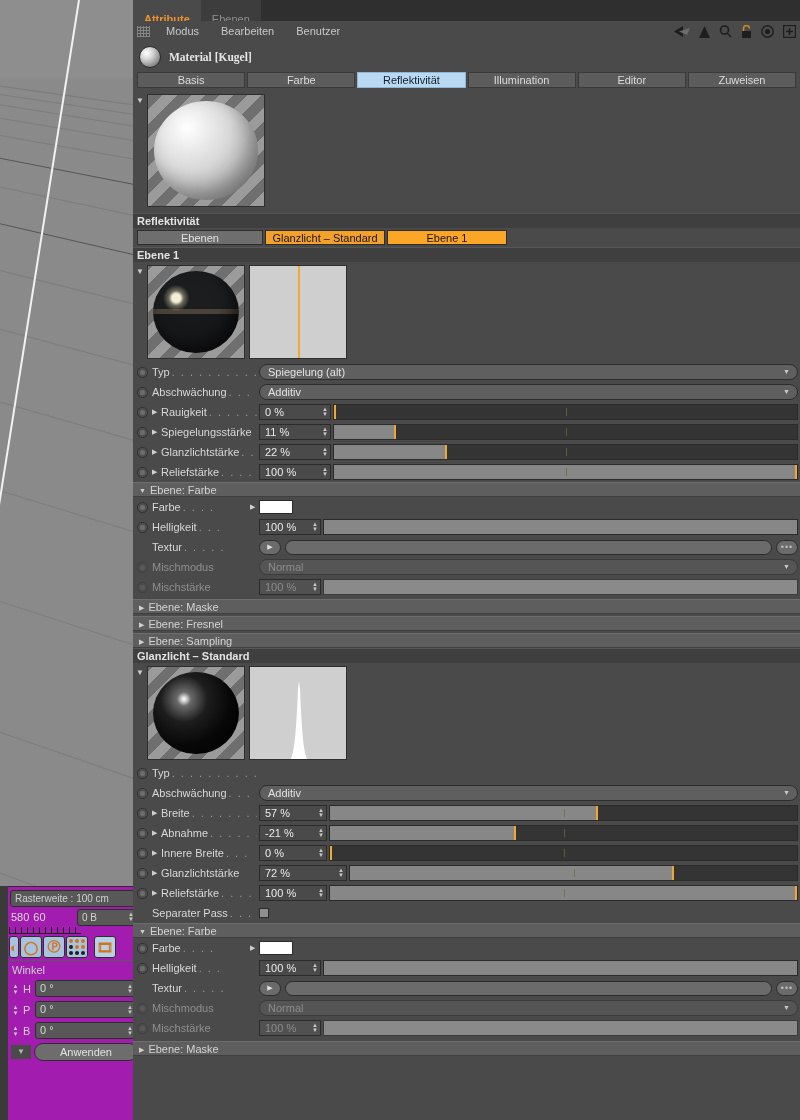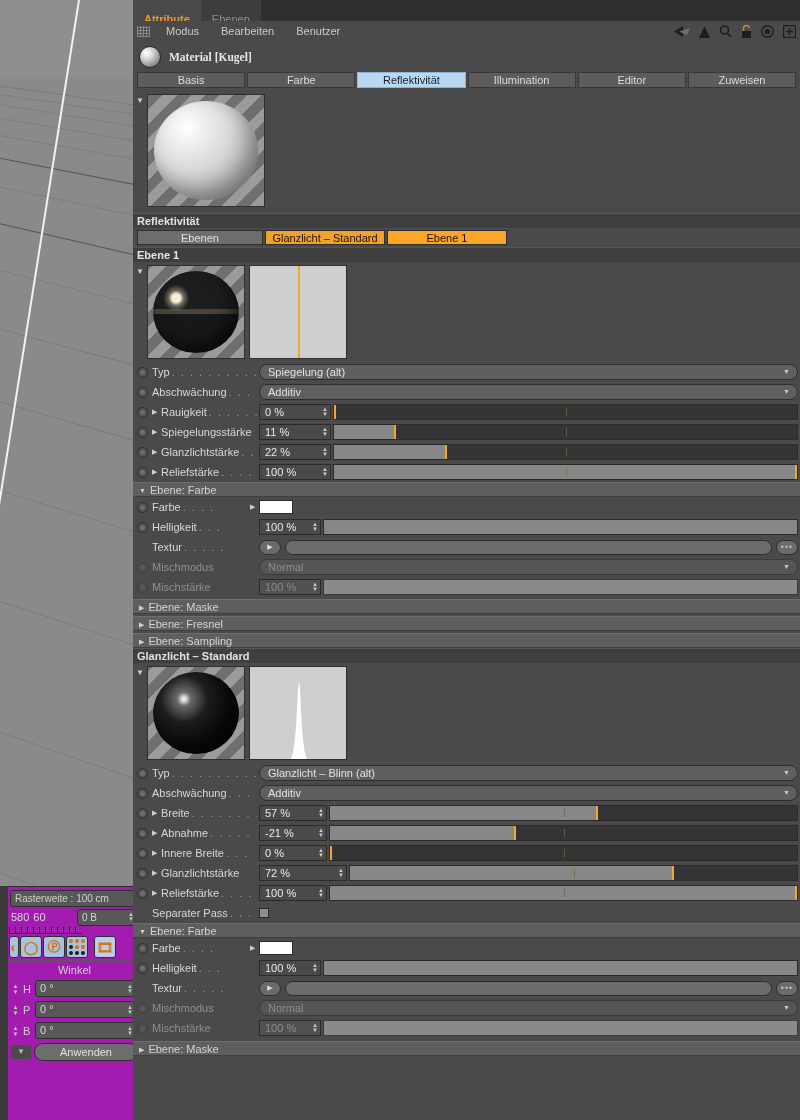"Glanzlicht – Blinn (alt)" span.combo { html: <span> <span>Glanzlicht – Blinn (alt)</span> <span>▼</span> </span> -> none }
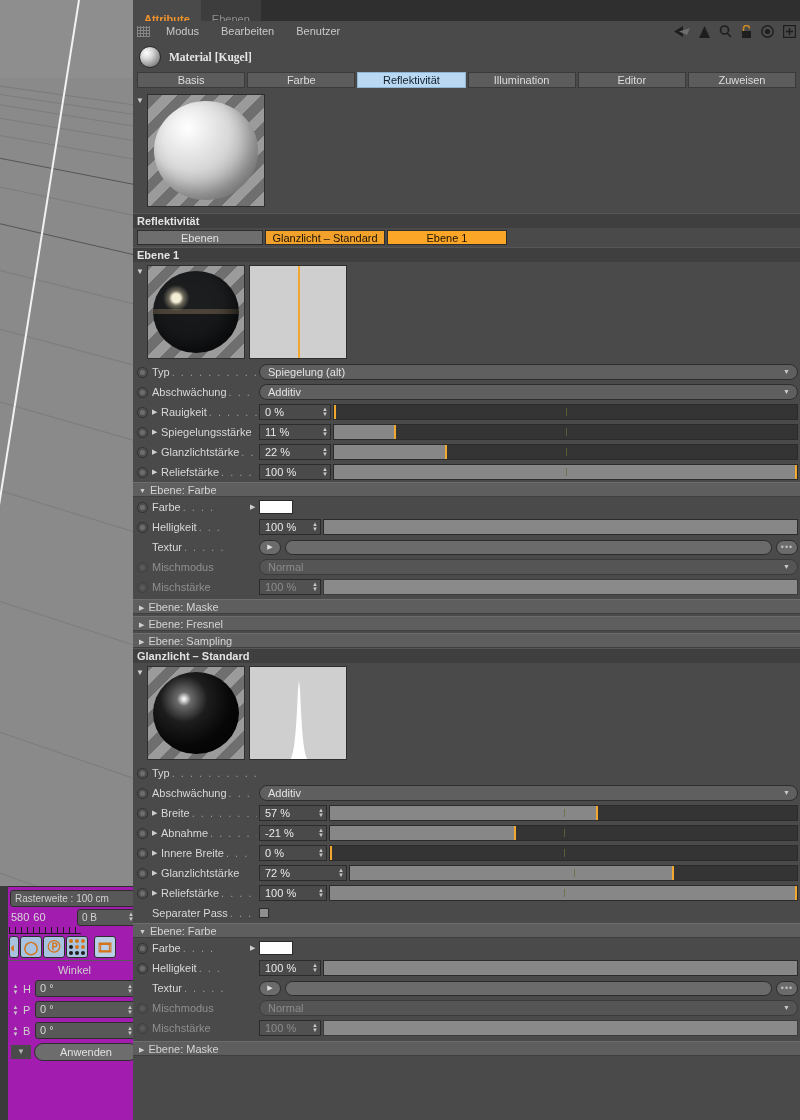"Winkel" .winkelhdr { padding: 3px 12px 2px -> 3px 4px 2px; text-align: center -> left }
